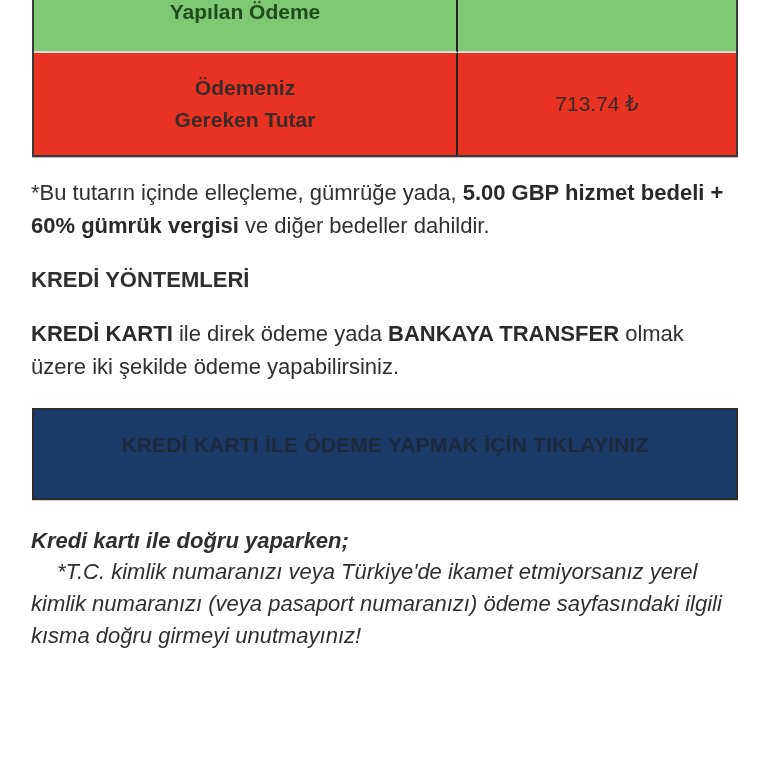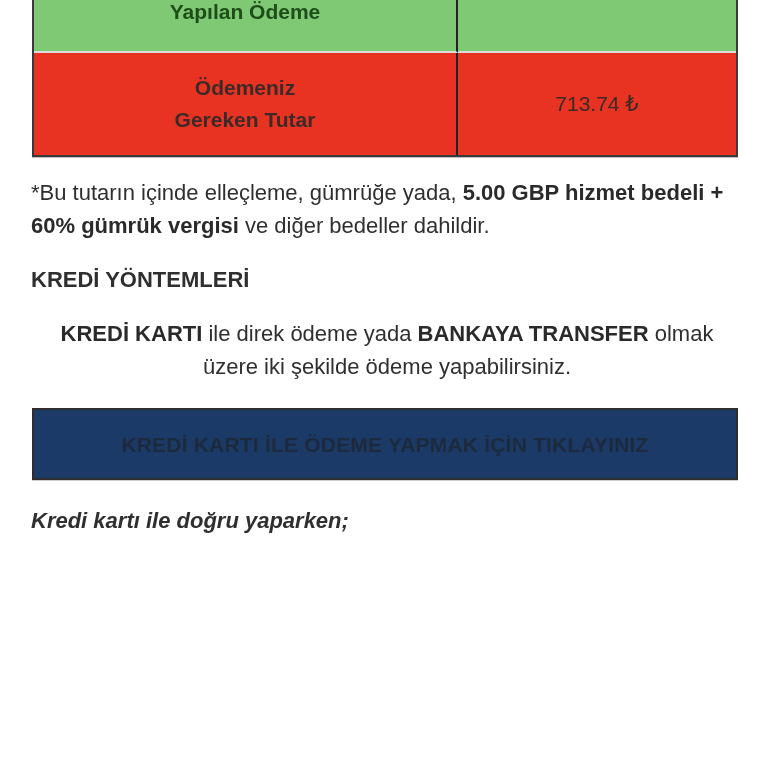"KREDİ KARTI ile direk ödeme" .methods { text-align: center -> none }
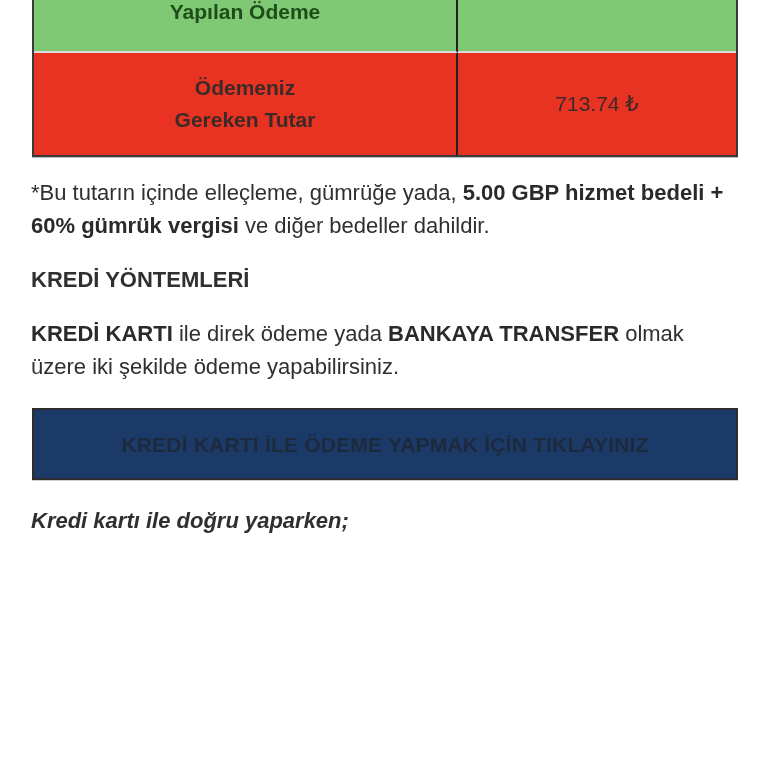"KREDİ KARTI İLE ÖDEME YAPMAK" .pay-button { height: 72px -> 92px }
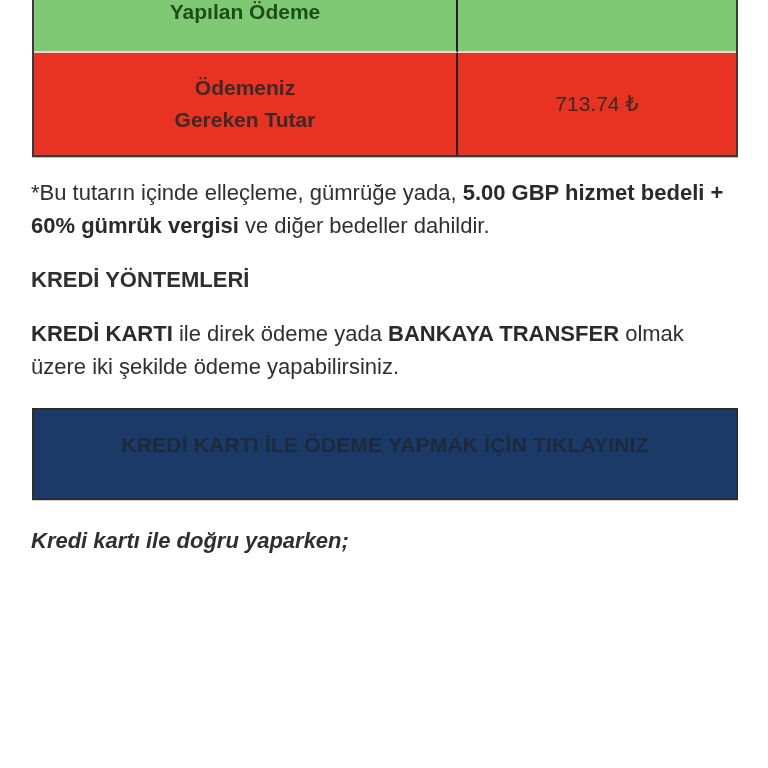"*T.C. kimlik numaranızı veya Türkiye'de" p.italic-body { html: none -> <p> <span>*T.C. kimlik numaranızı veya Türkiye'de ikamet etmiyorsanız yerel kimlik numaranızı (veya pasaport numaranızı) ödeme sayfasındaki ilgili kısma doğru girmeyi unutmayınız!</span> </p> }
